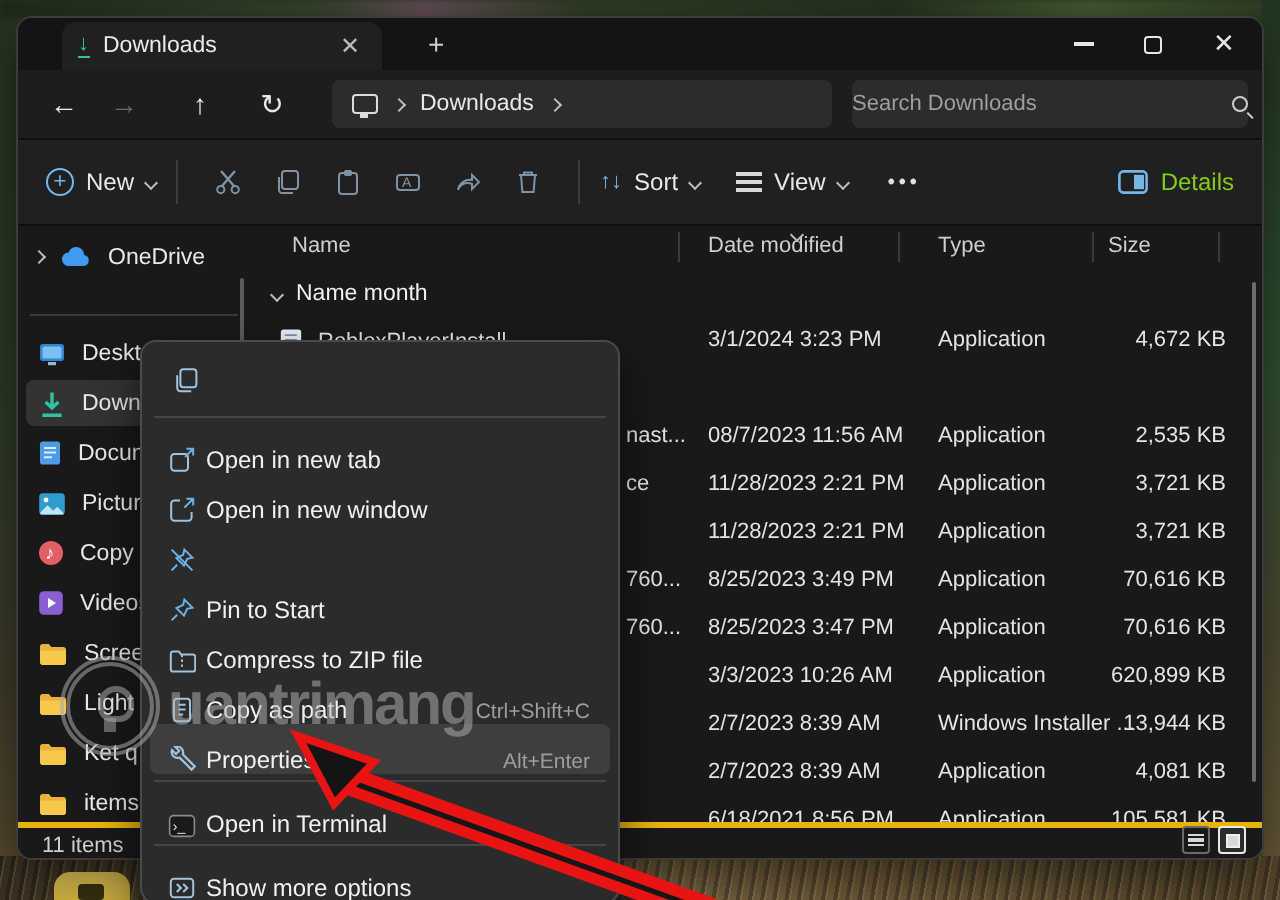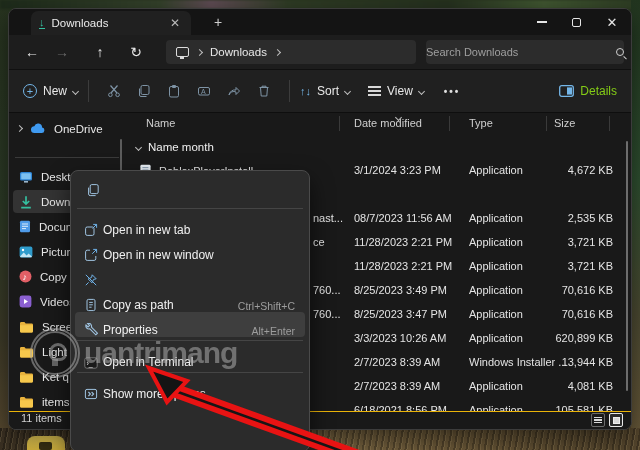"Pin to Start" div.cm-item { html: none -> <div> <span> <svg> <path></path> <path></path> </svg> </span> <span>Pin to Start</span> </div> }
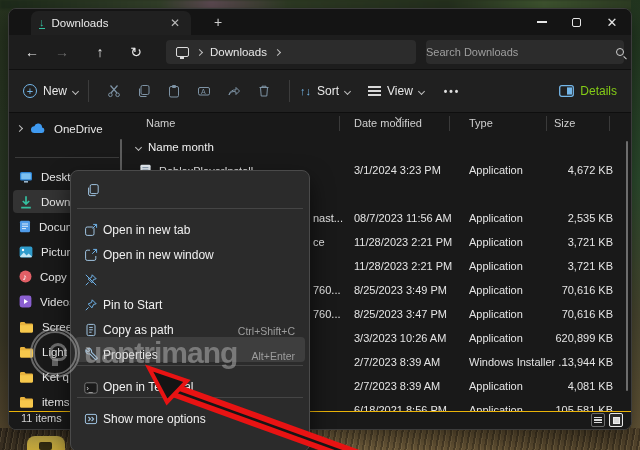"Compress to ZIP file" div.cm-item { html: none -> <div> <span> <svg> <path></path> <path></path> </svg> </span> <span>Compress to ZIP file</span> </div> }
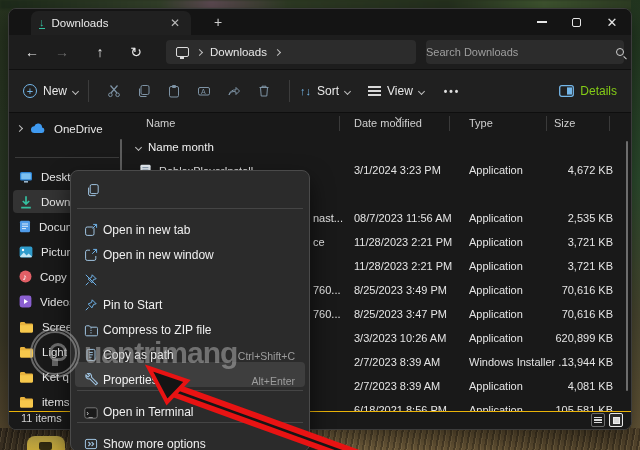"11 items" .statusbar { align-items: flex-start -> flex-end; border-top: 1px solid #eab308 -> 3px solid #eab308 }
